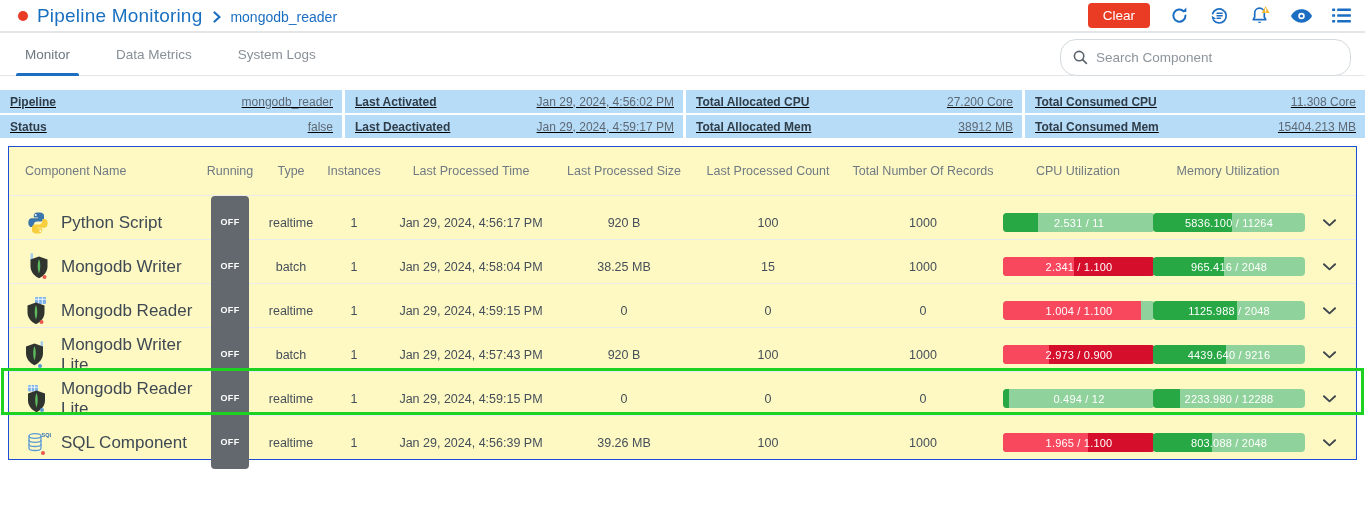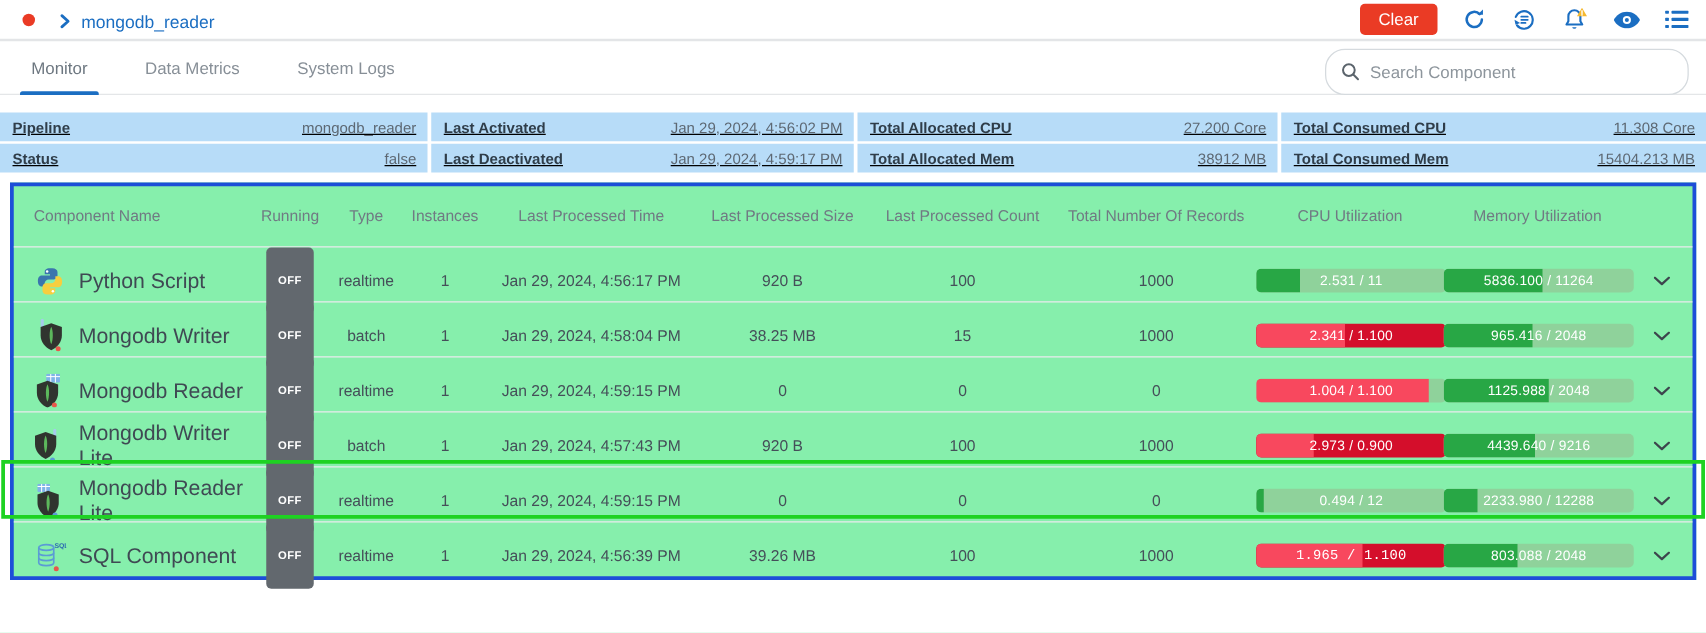"Pipeline Monitoring" span.page-title { html: none -> <span>Pipeline Monitoring</span> }
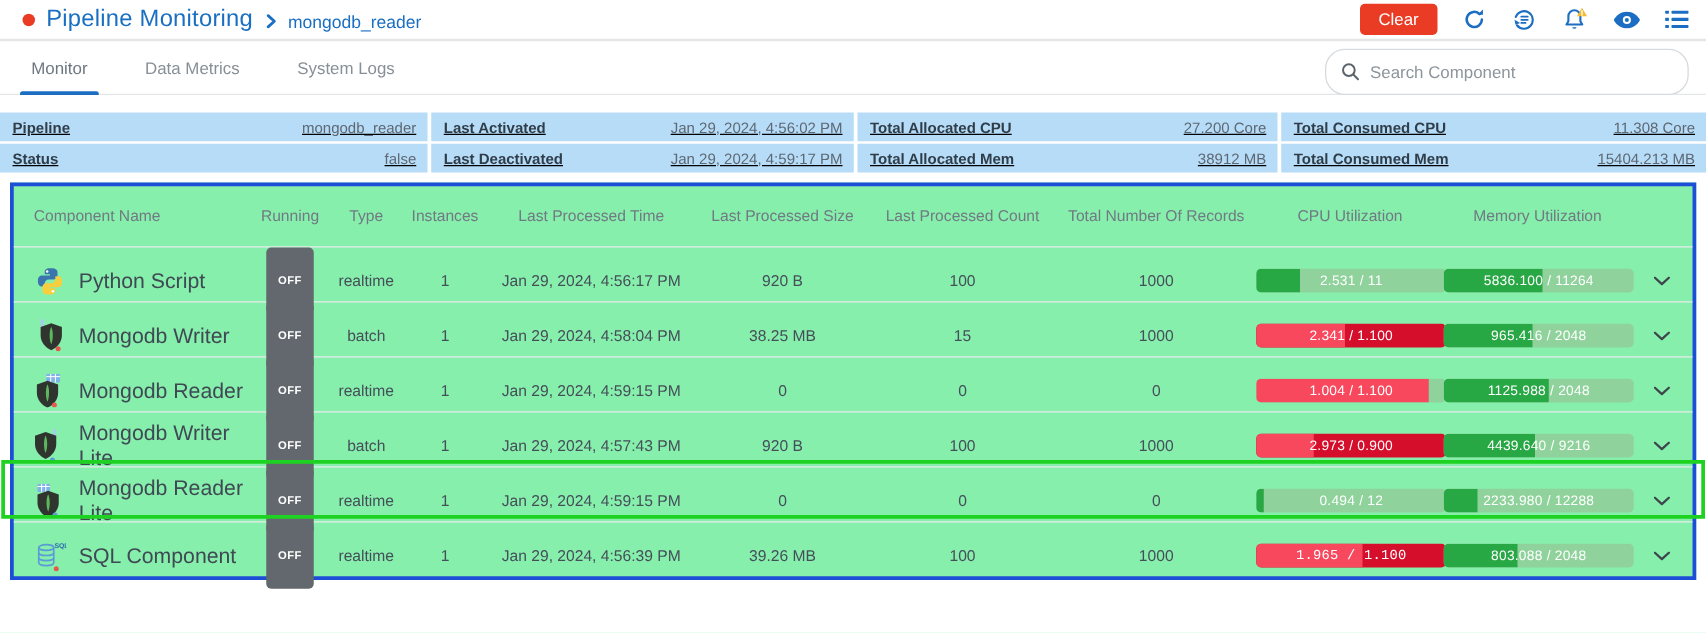"Component Name" .table-card { background: #86efac -> #fef9c3; border: 3px solid #1d4ed8 -> 1px solid #1d4ed8 }
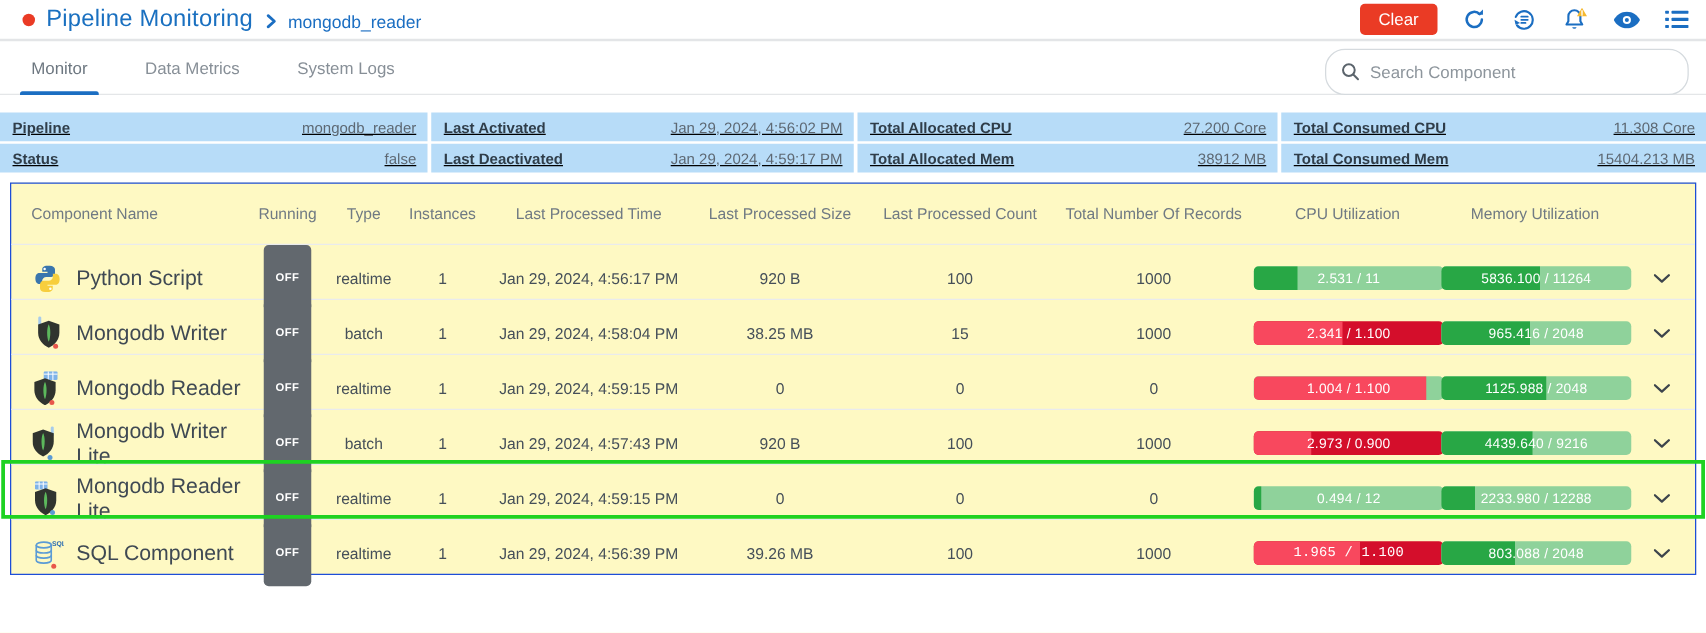"1.965 / 1.100" div.bar { font-family: Liberation Mono, monospace -> none }
